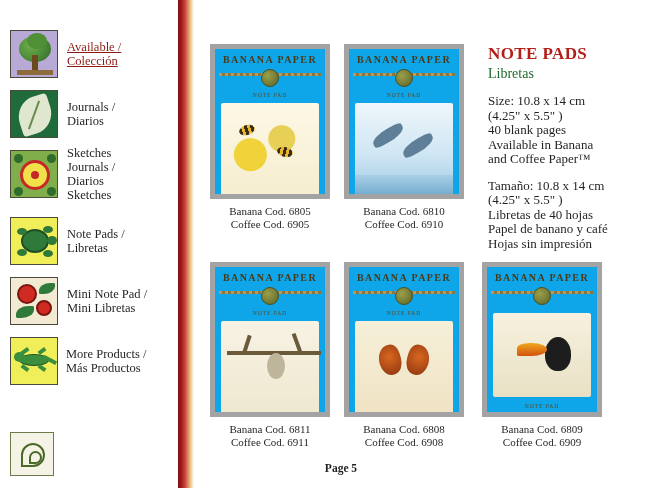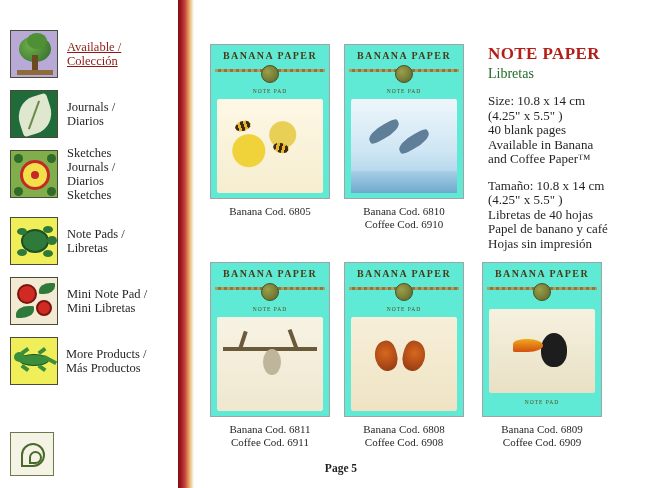"BANANA PAPER" .pad { background: #5eead4 -> #0ea5e9; border: 1px solid #a3a3a3 -> 5px solid #a3a3a3 }
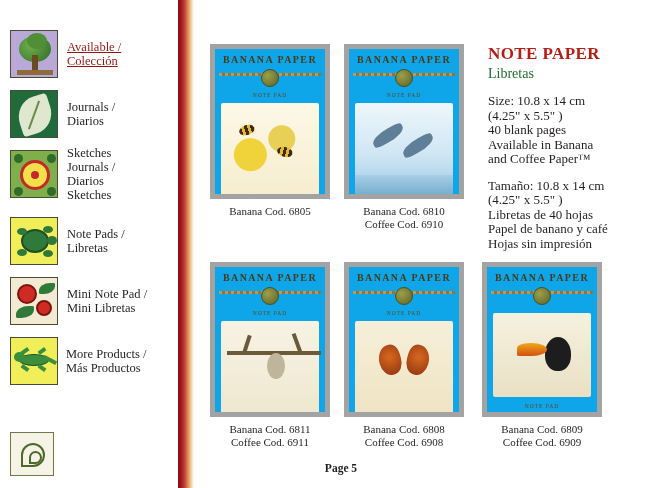"NOTE PAPER" h1 { text: PAPER -> PADS }
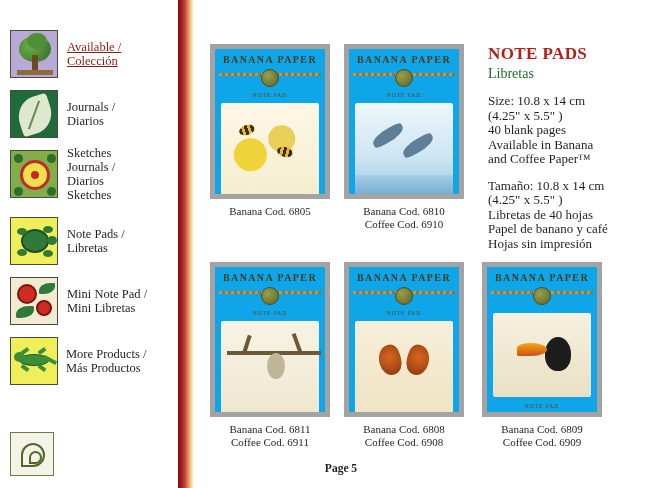"Coffee Cod. 6905" div.caption { html: none -> <div>Coffee Cod. 6905</div> }
